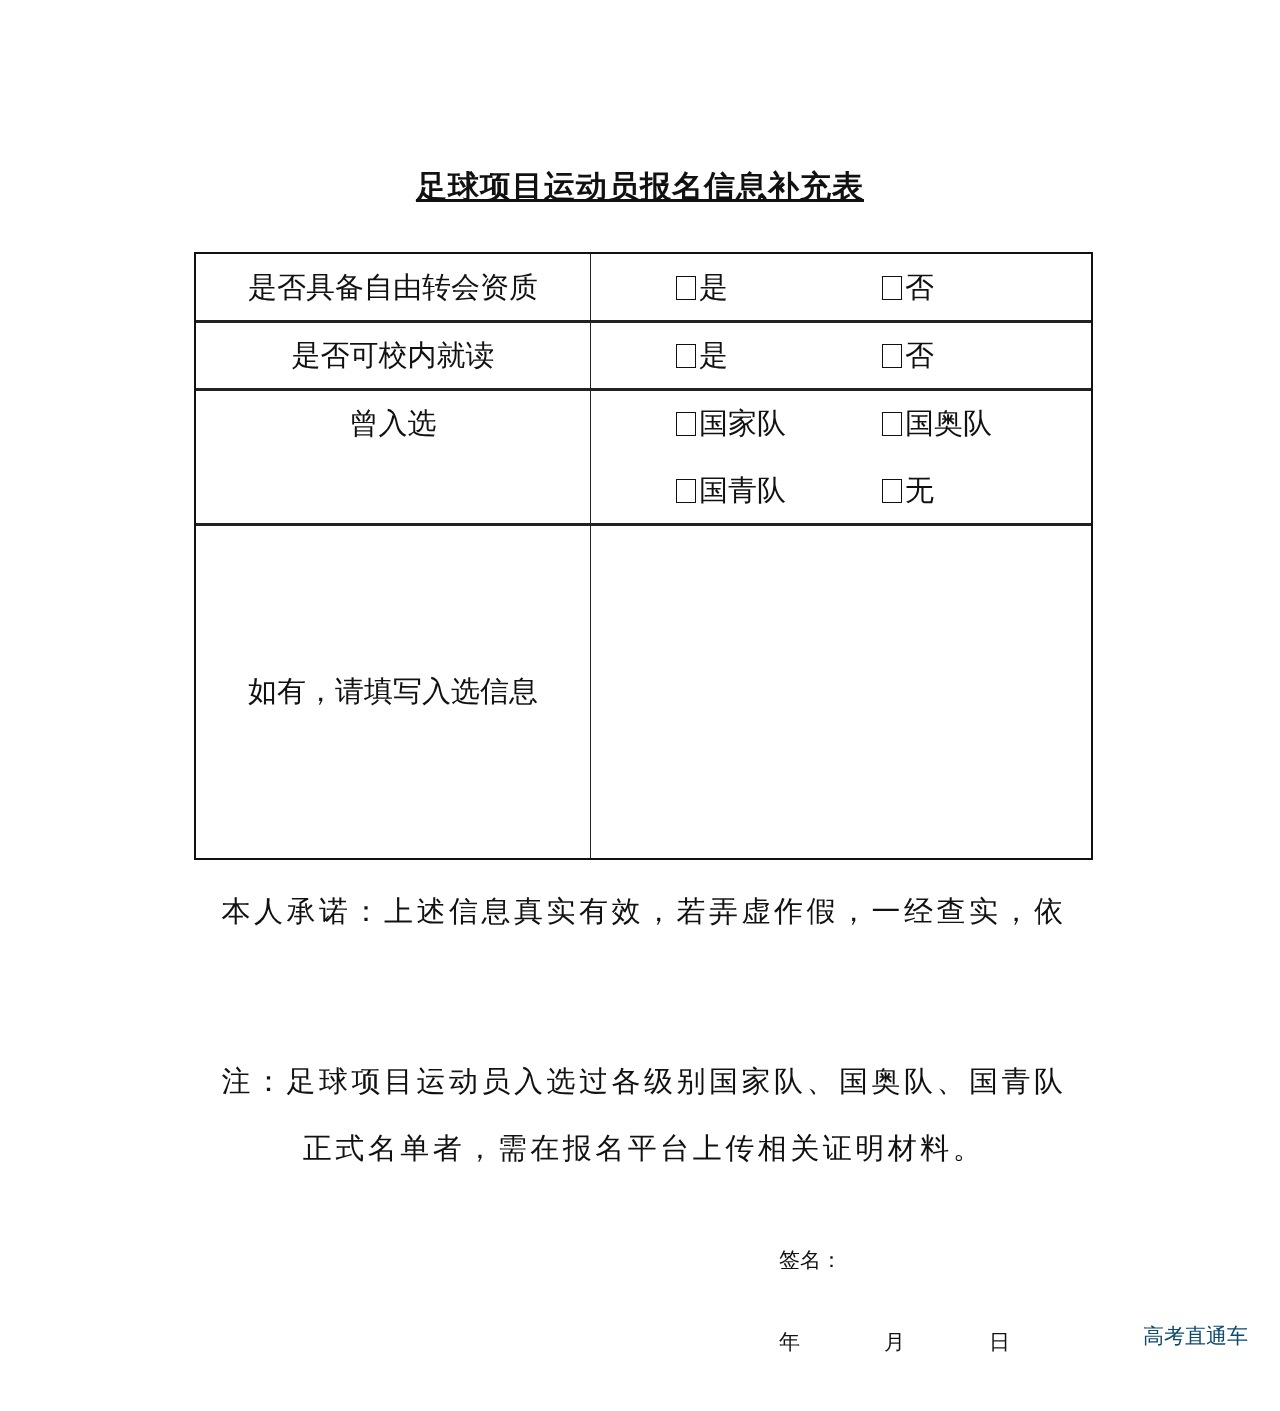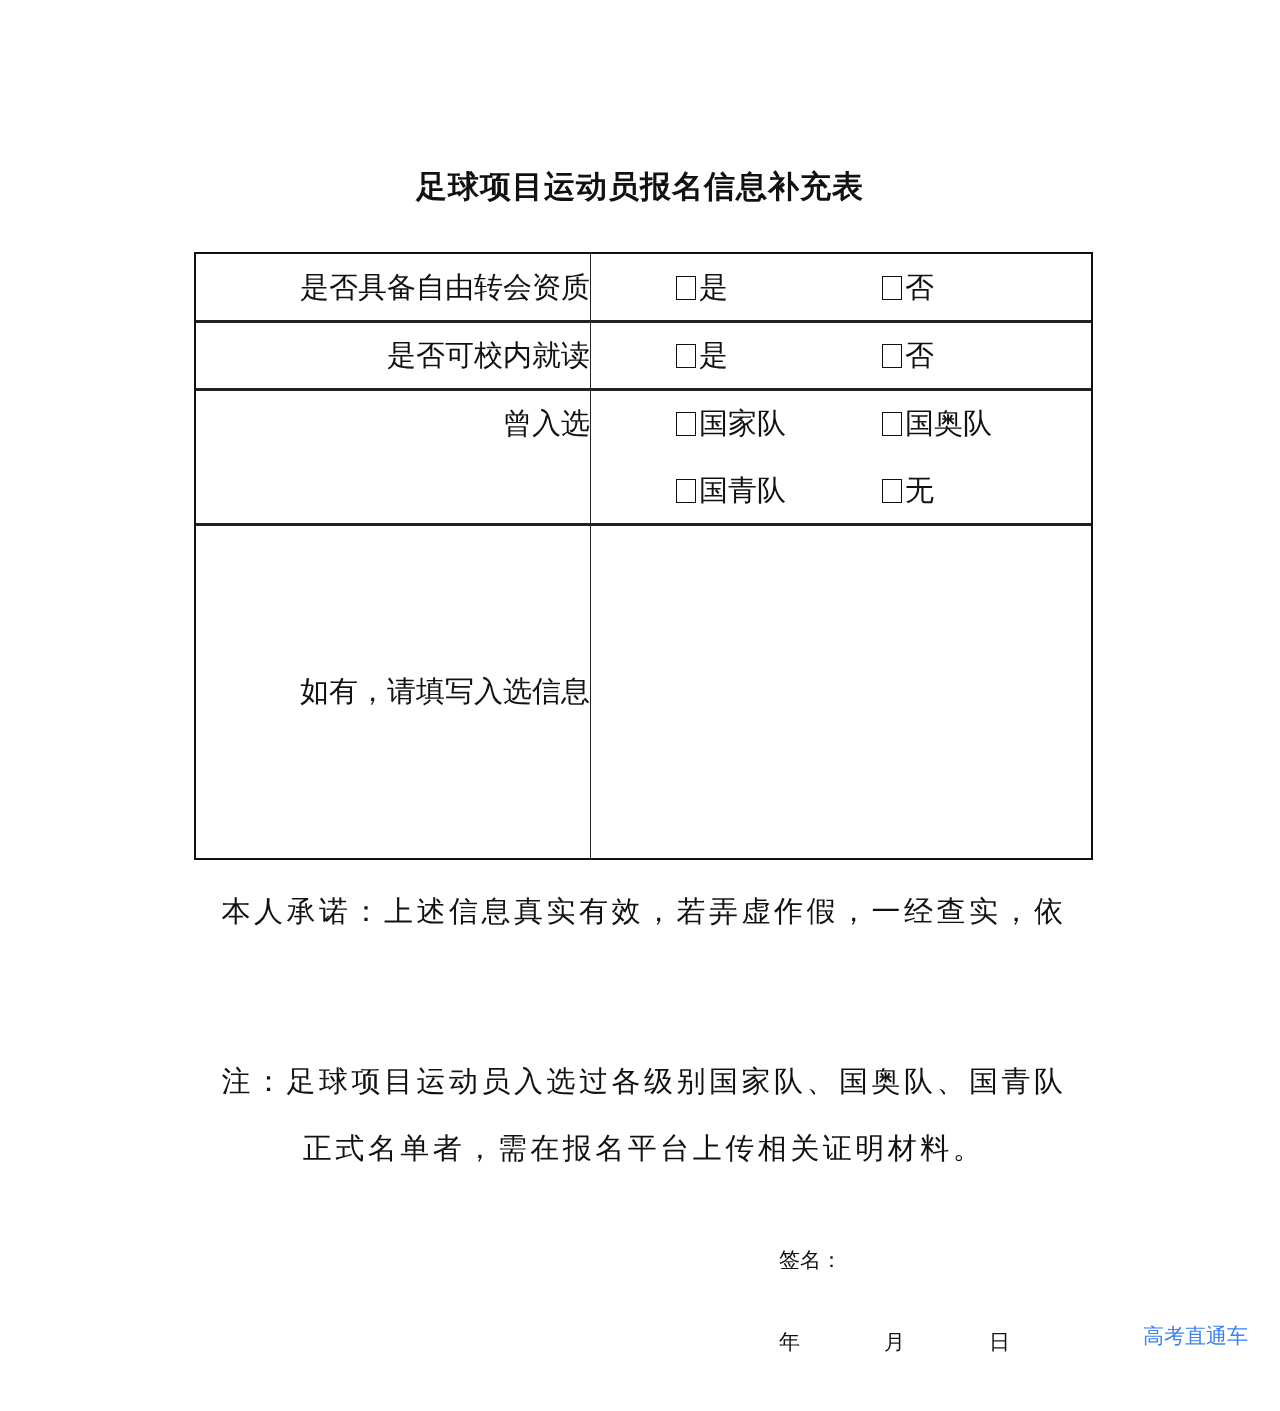"足球项目运动员报名信息补充表" .title { text-decoration: none -> underline }
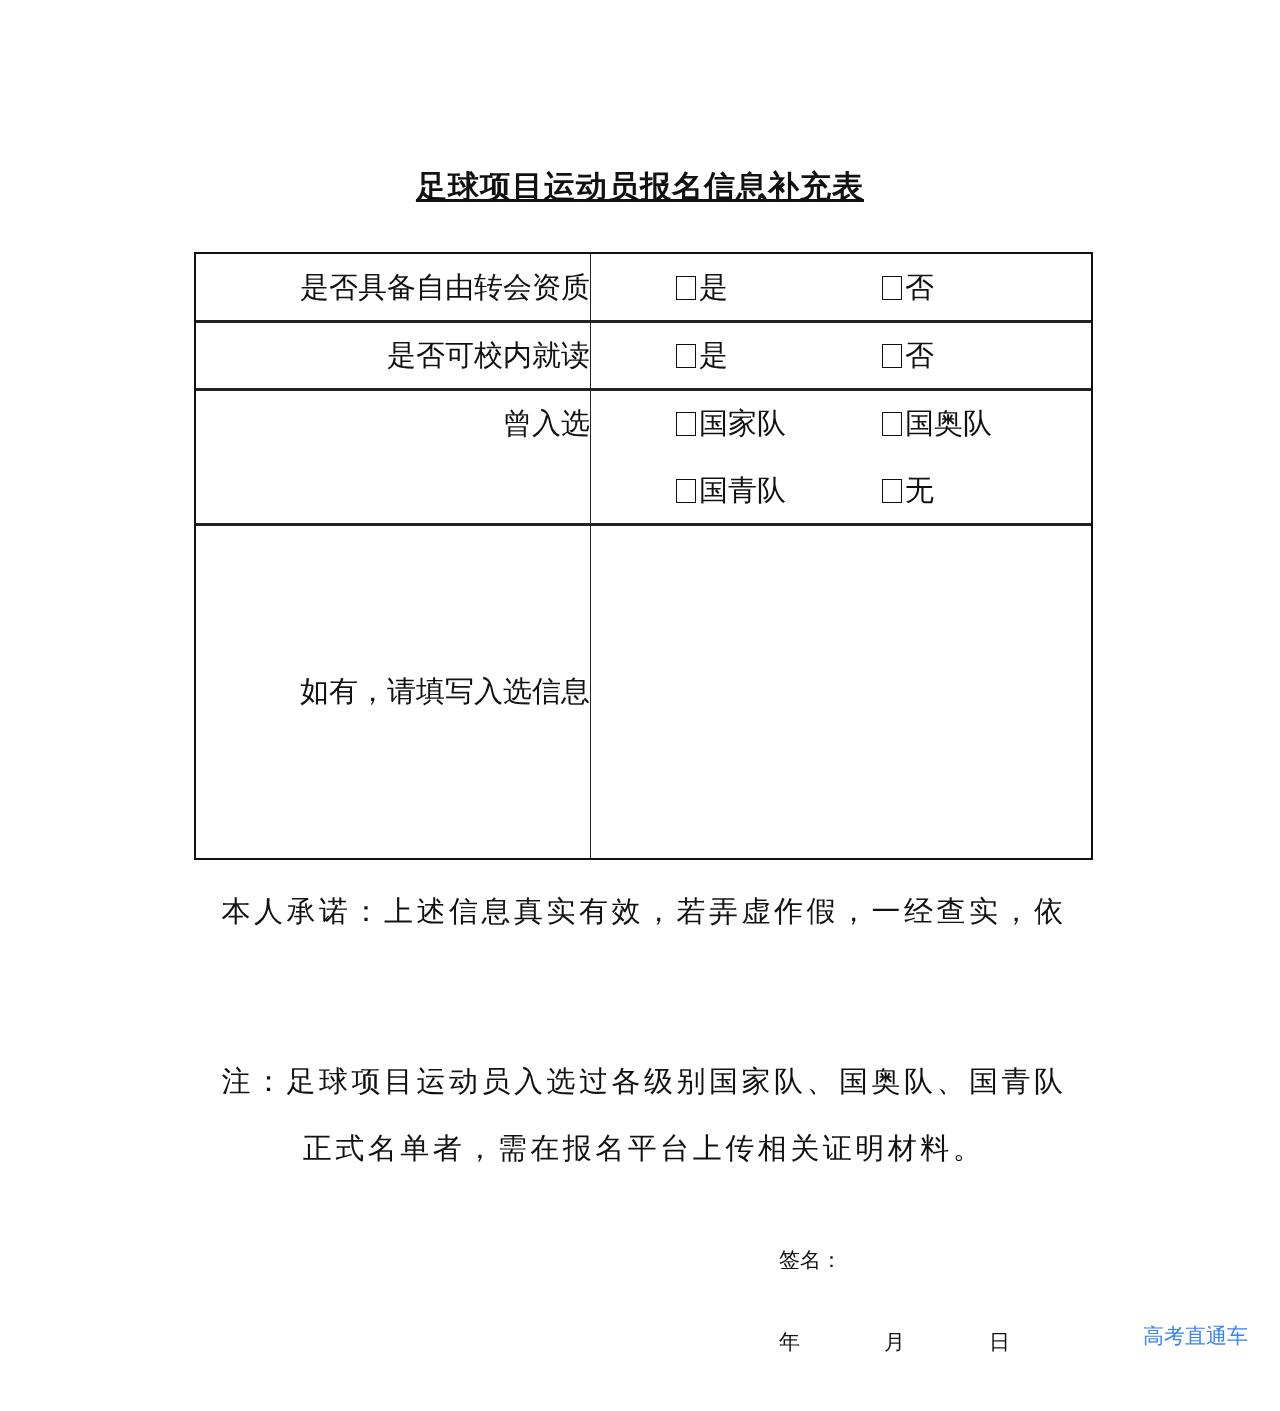"是否具备自由转会资质" .cell-label { text-align: right -> center }
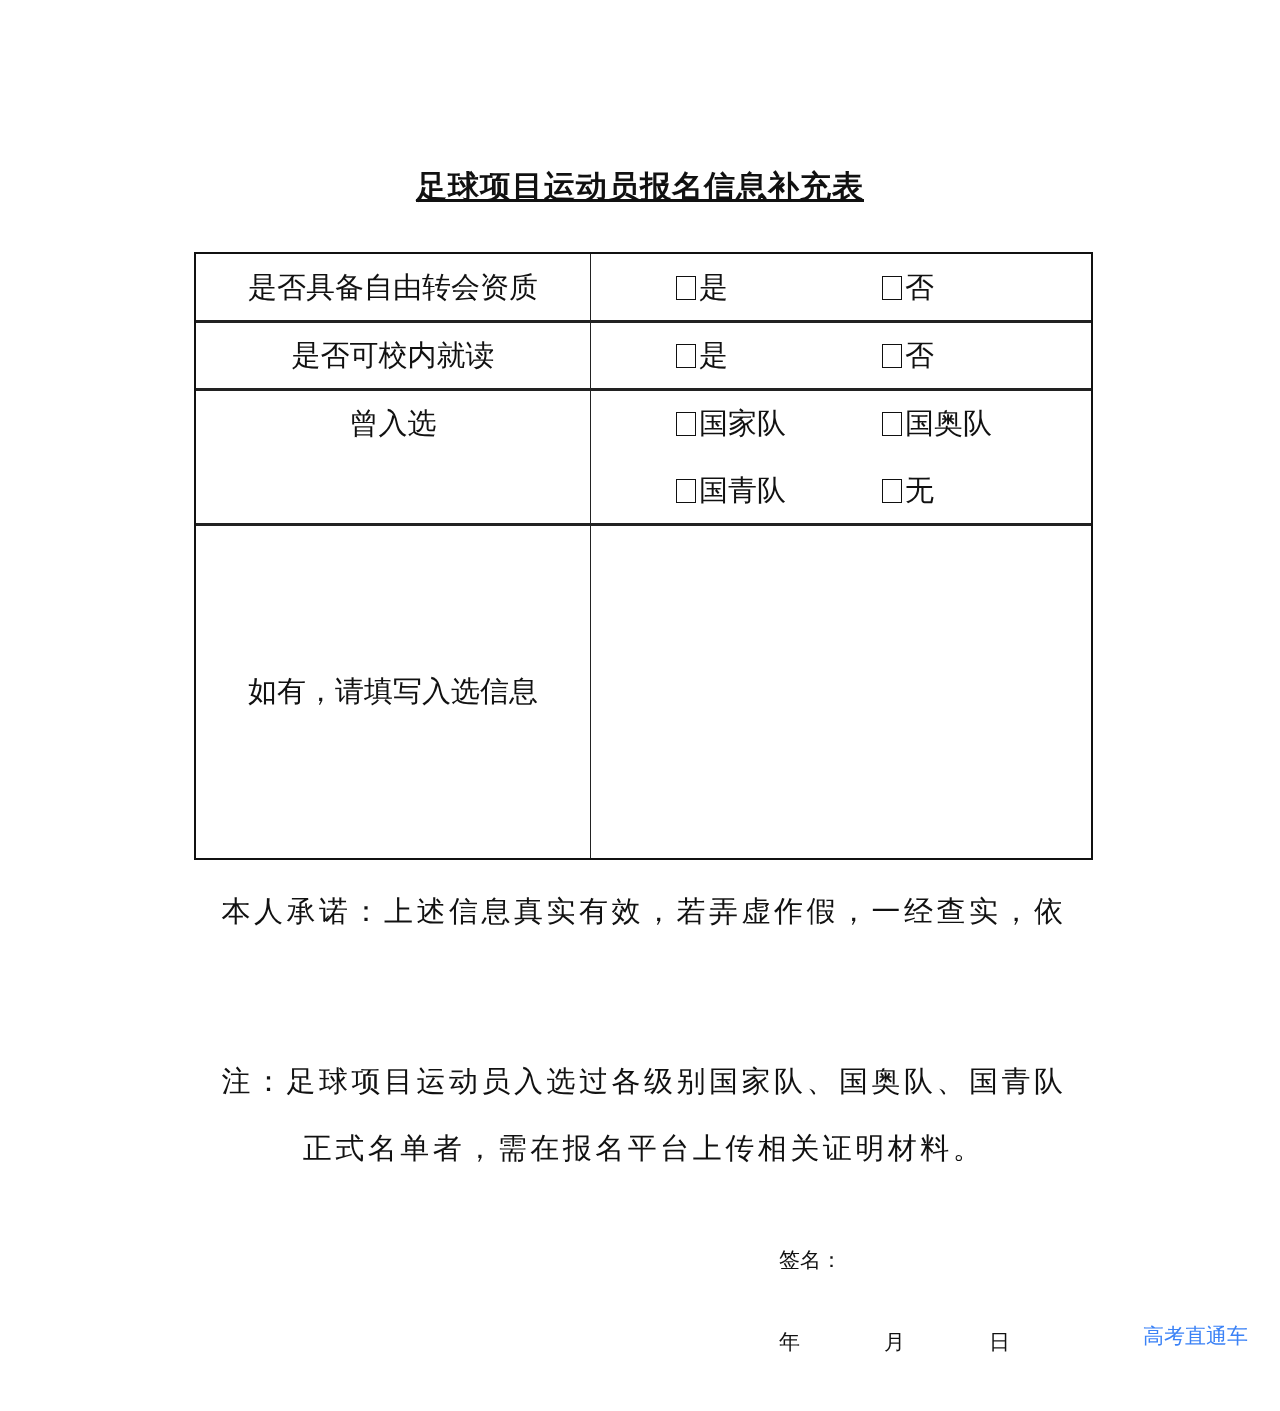"高考直通车" .watermark { color: #3b82f6 -> #0c4a6e }
